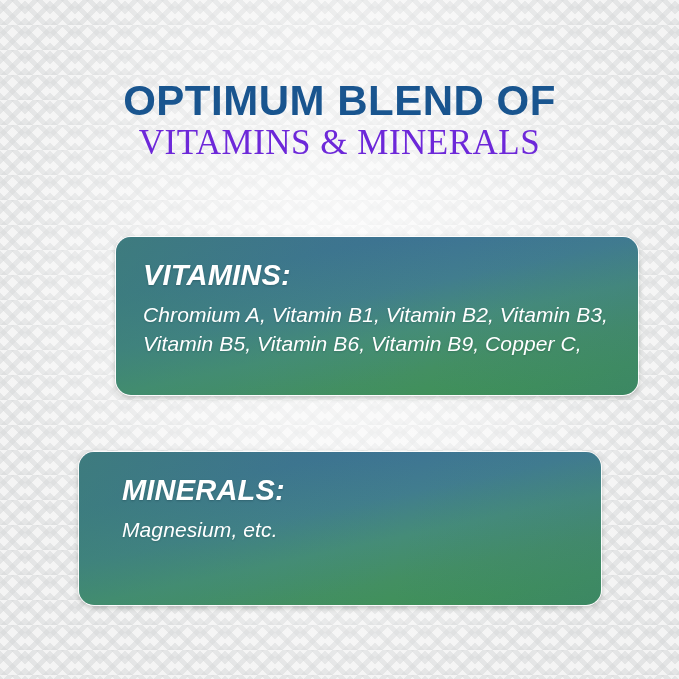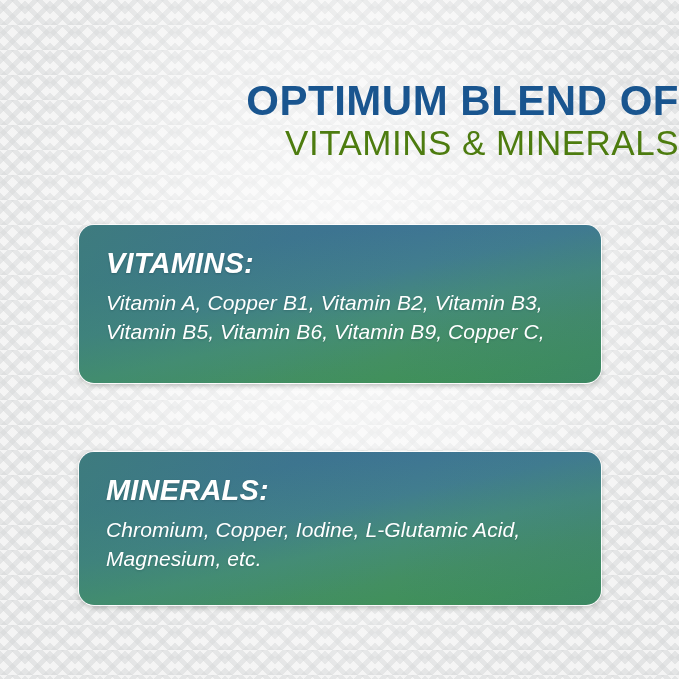"OPTIMUM BLEND OF" .header { text-align: right -> center }
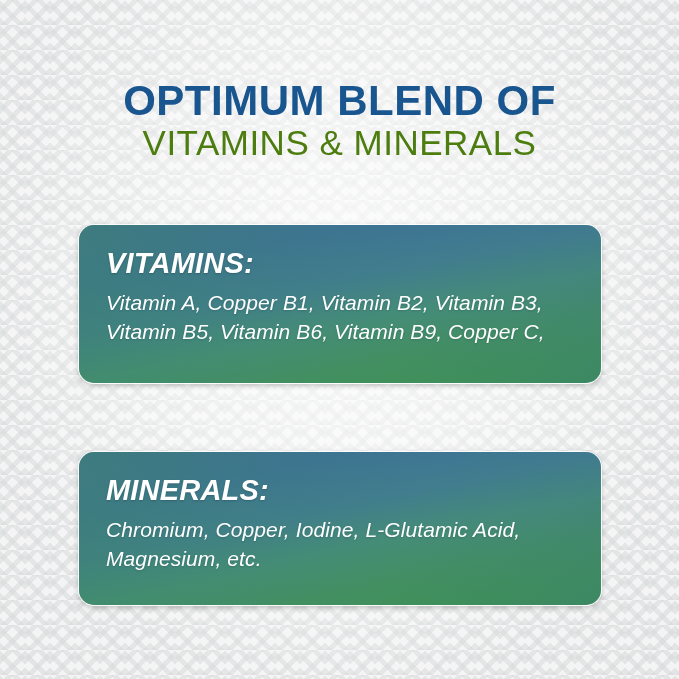"VITAMINS & MINERALS" .title-sub { color: #4d7c0f -> #6d28d9; font-family: Liberation Sans, sans-serif -> Liberation Serif, serif }
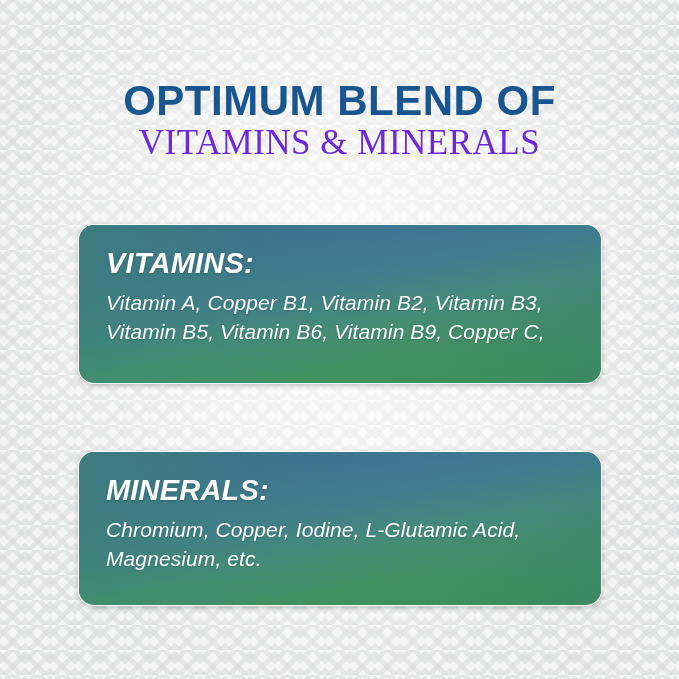"VITAMINS:" .panel-1 { margin-left: none -> 37px; top: 224px -> 236px }
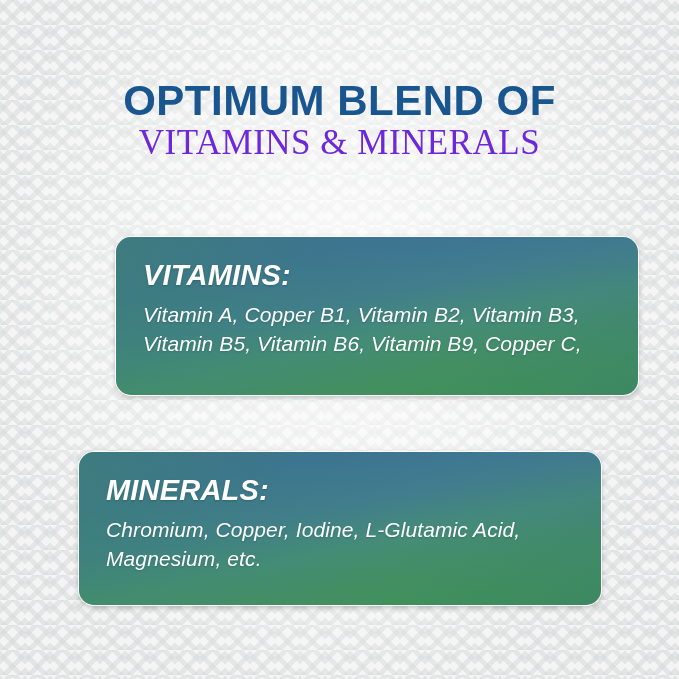"Vitamin A, Copper B1, Vitamin" span.body-line { text: Vitamin A, Copper -> Chromium A, Vitamin }
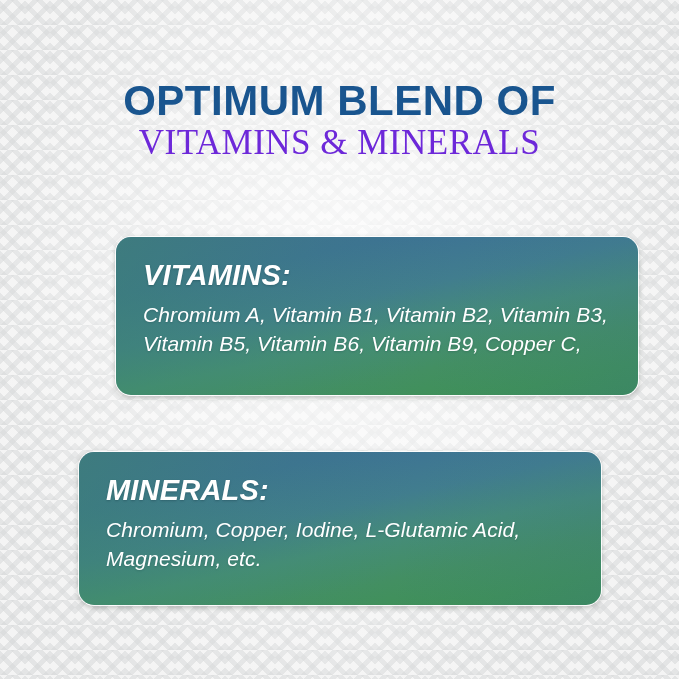"MINERALS:" .panel-2 { padding-left: none -> 16px }
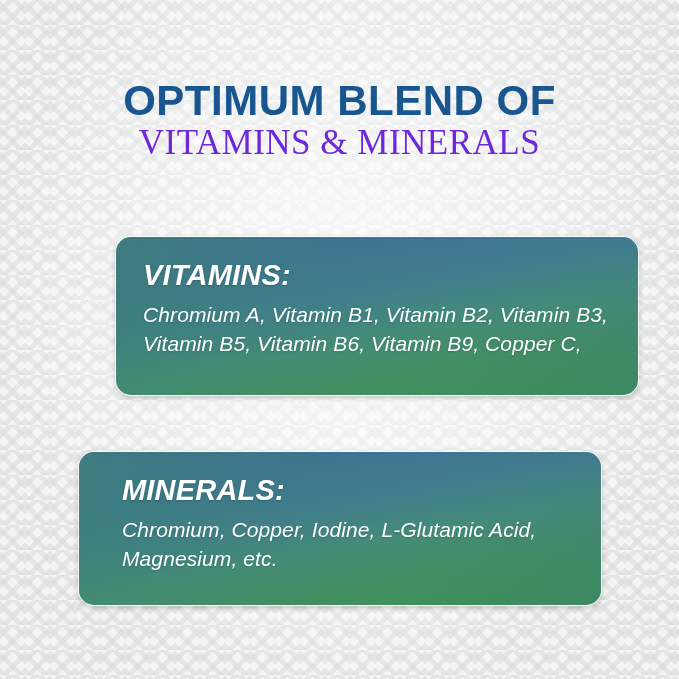"Chromium, Copper, Iodine, L-Glutamic" span.body-line { html: <span>Chromium, Copper, Iodine, L-Glutamic Acid,</span> -> none }
